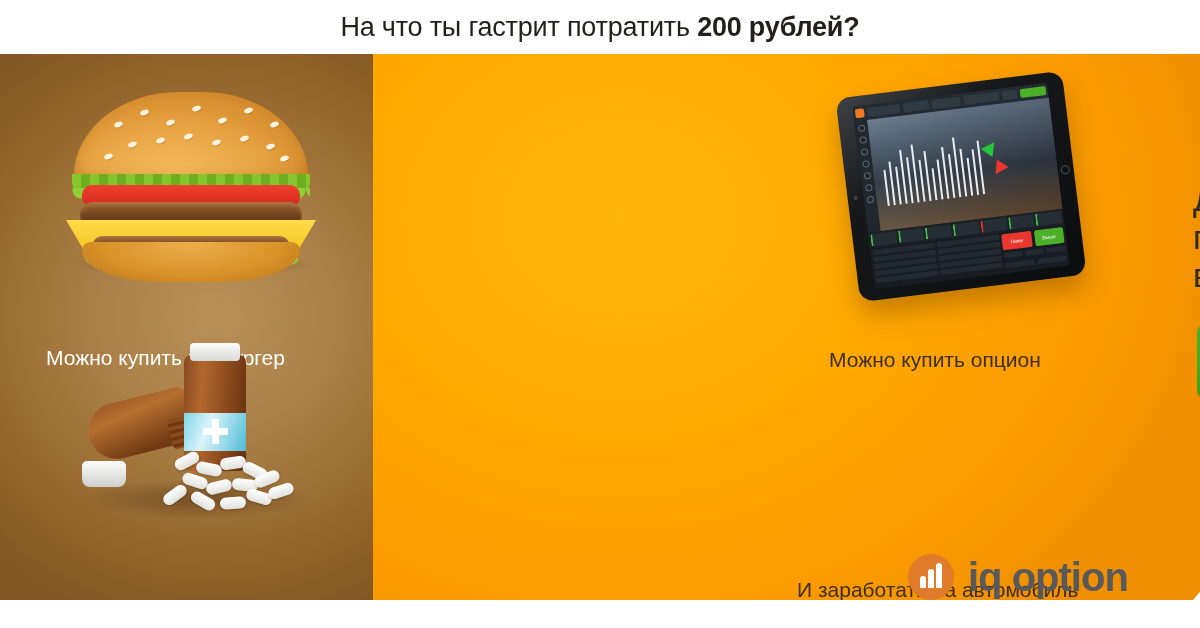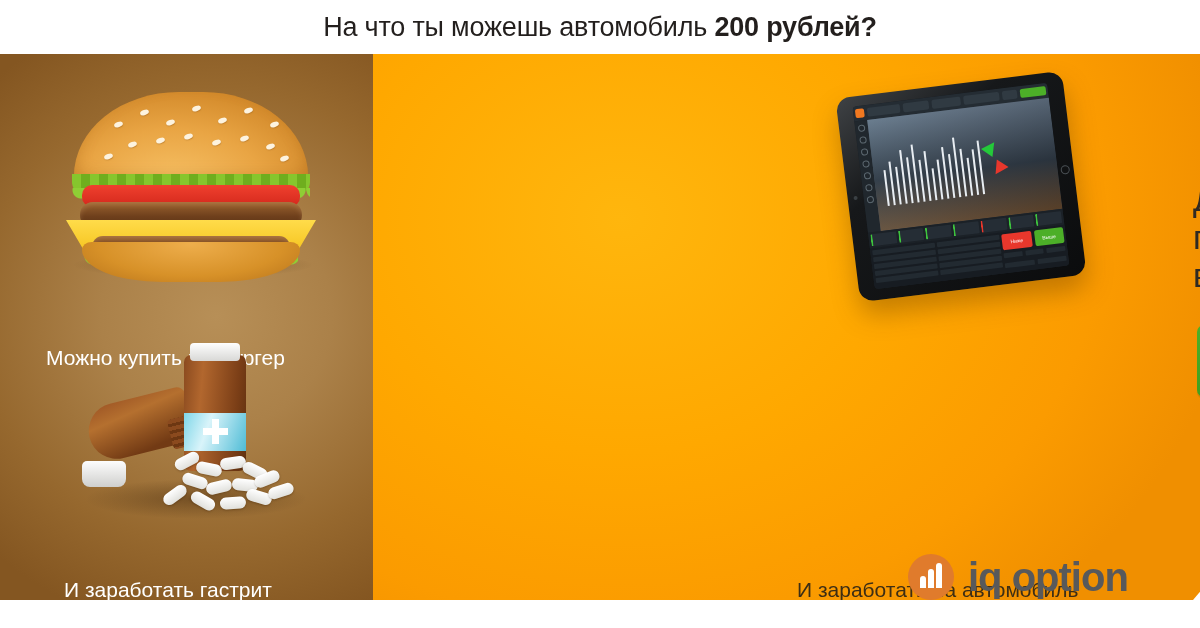"На что ты можешь автомобиль" span { text: можешь автомобиль -> гастрит потратить }
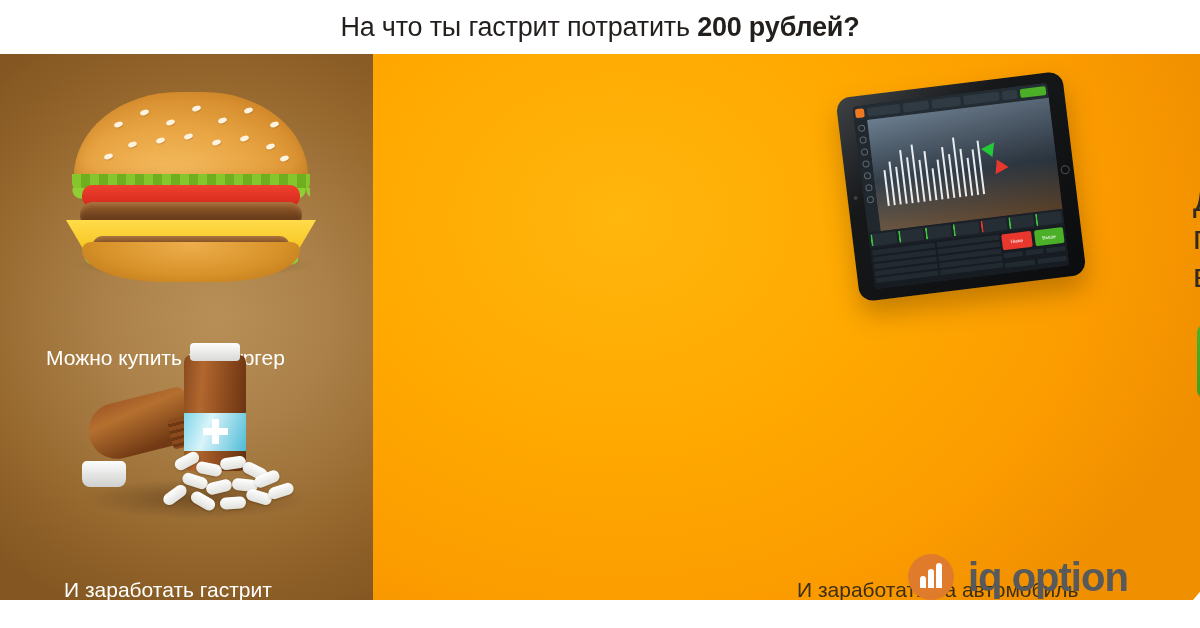"Можно купить опцион" div.caption { html: none -> <div>Можно купить опцион</div> }
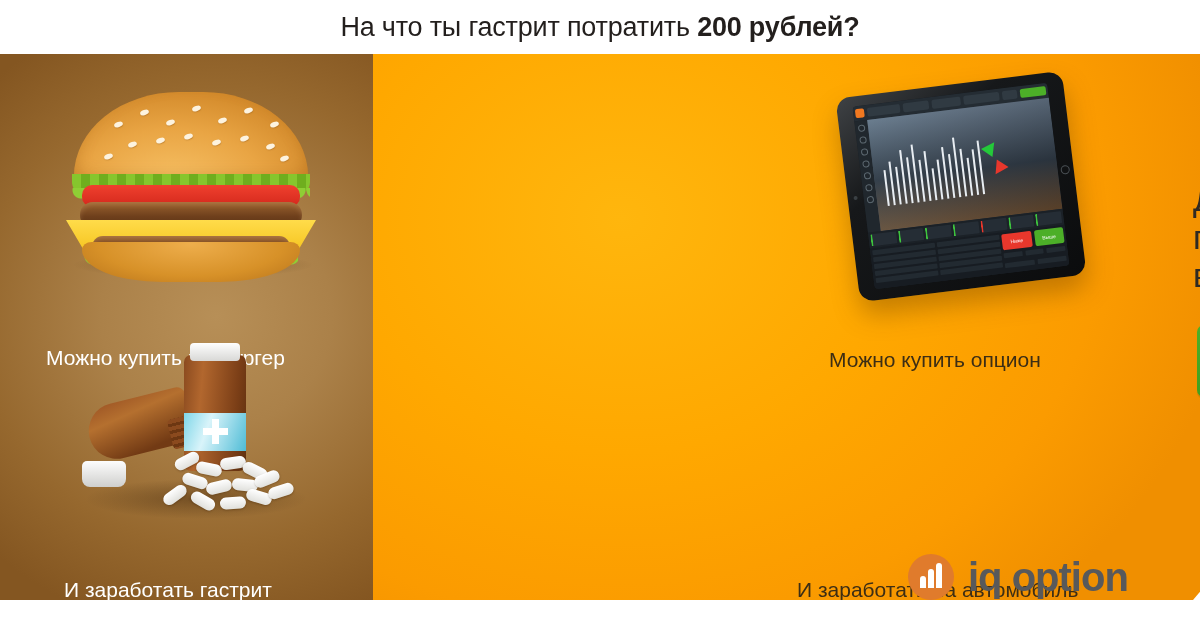"И заработать гастрит" div.caption { html: <div>И заработать гастрит</div> -> none }
